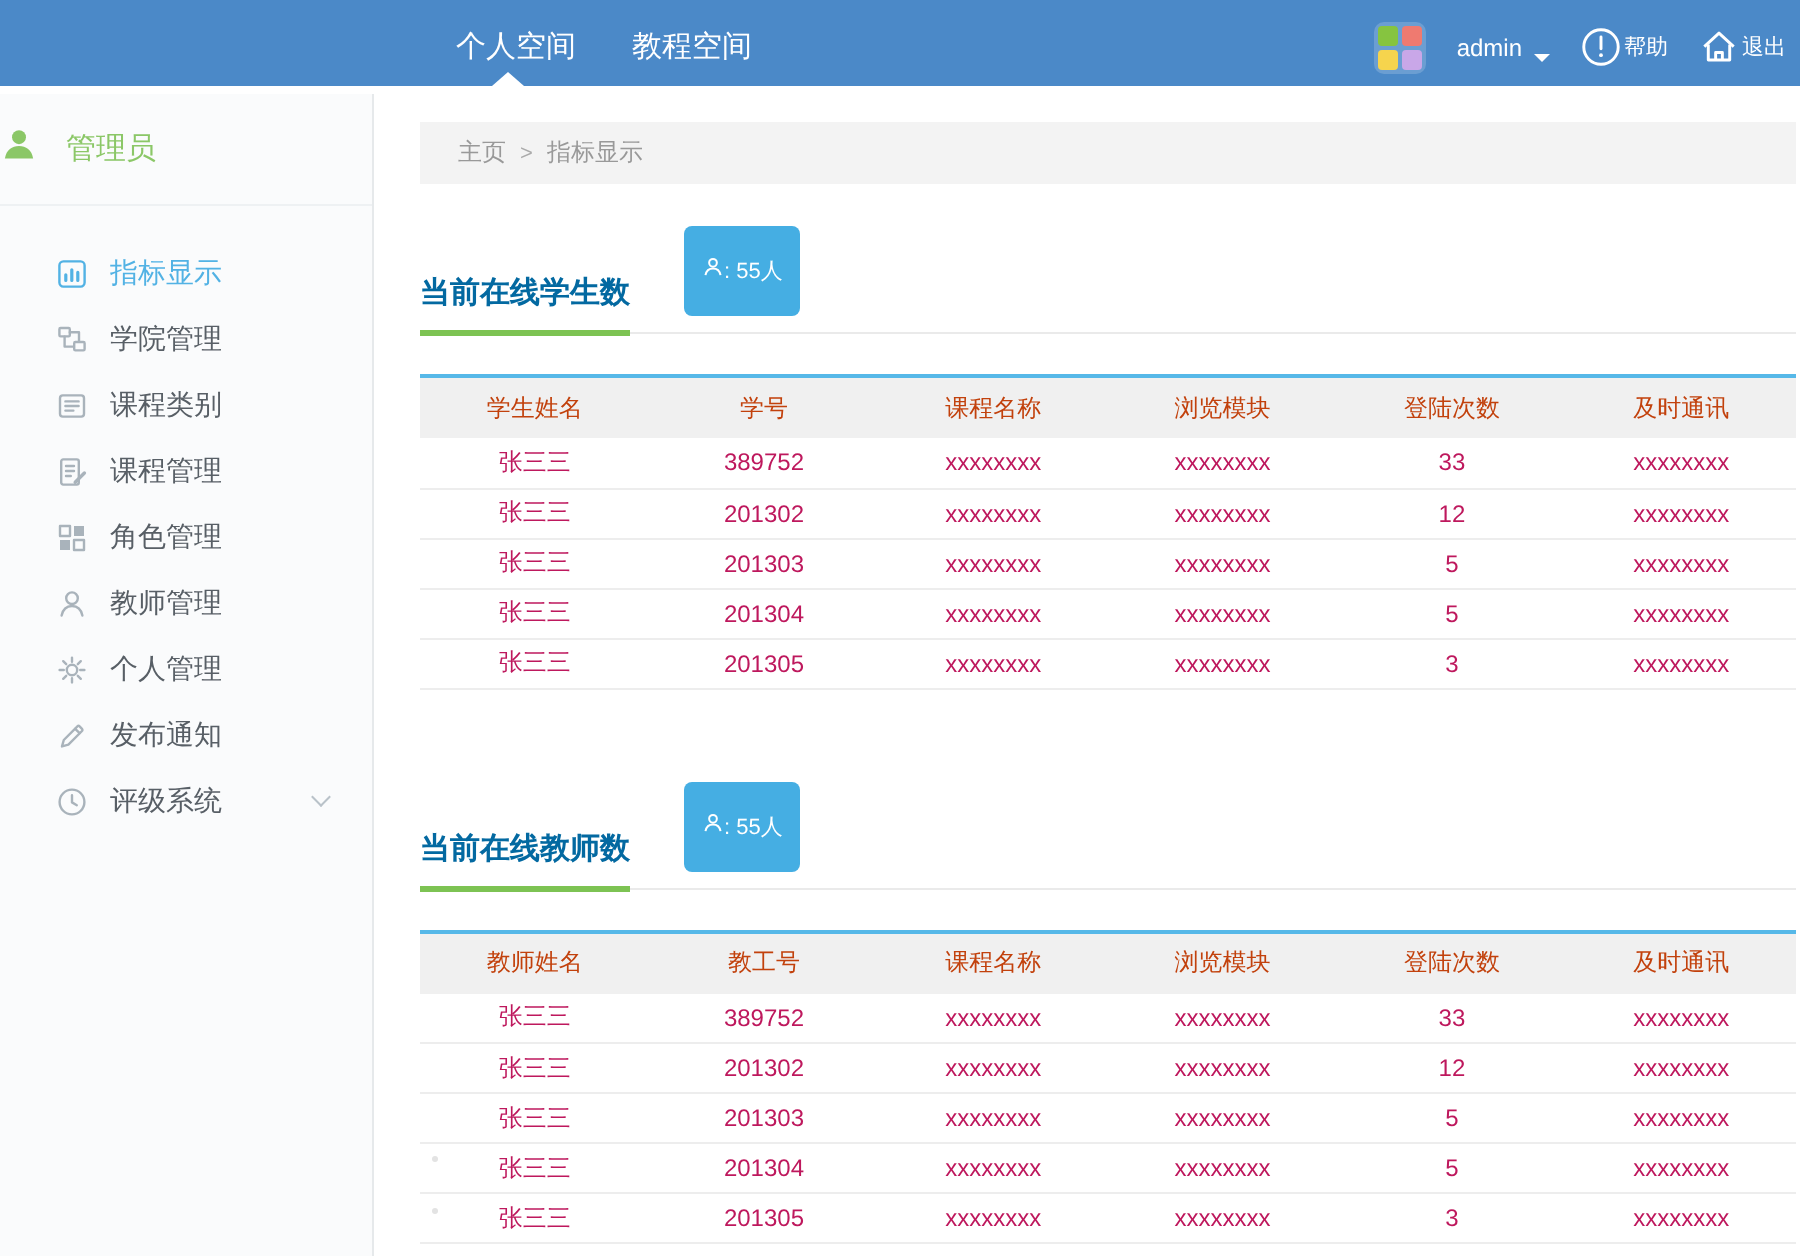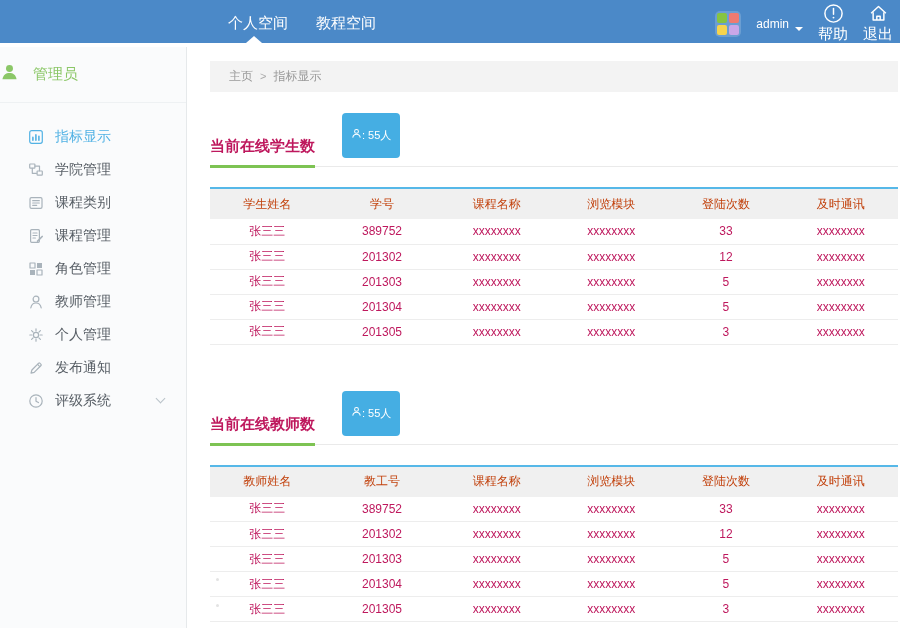"帮助" .hdr-action { flex-direction: column -> none; font-size: 15px -> 11px }
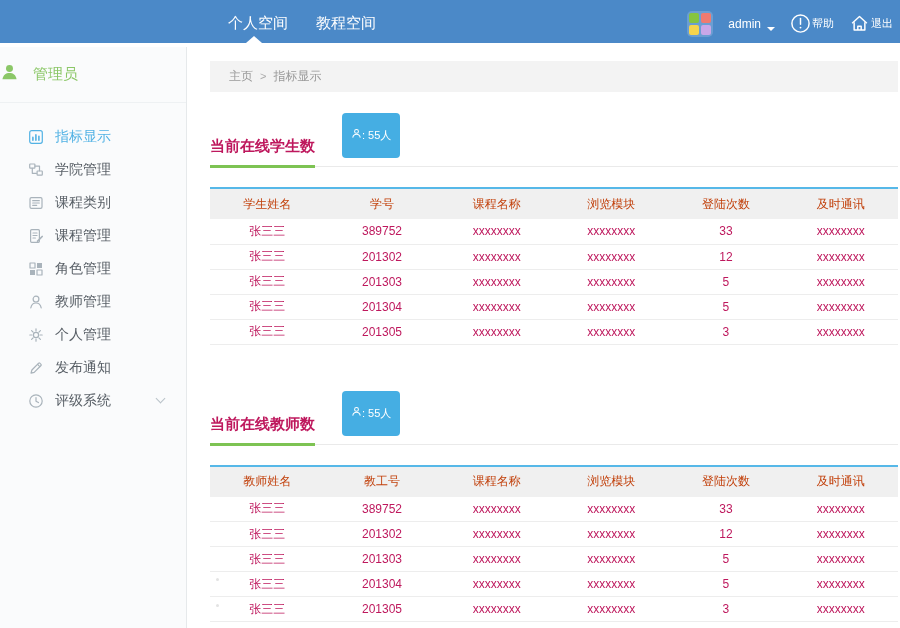"当前在线学生数" .sec-title { color: #be185d -> #0369a1 }
